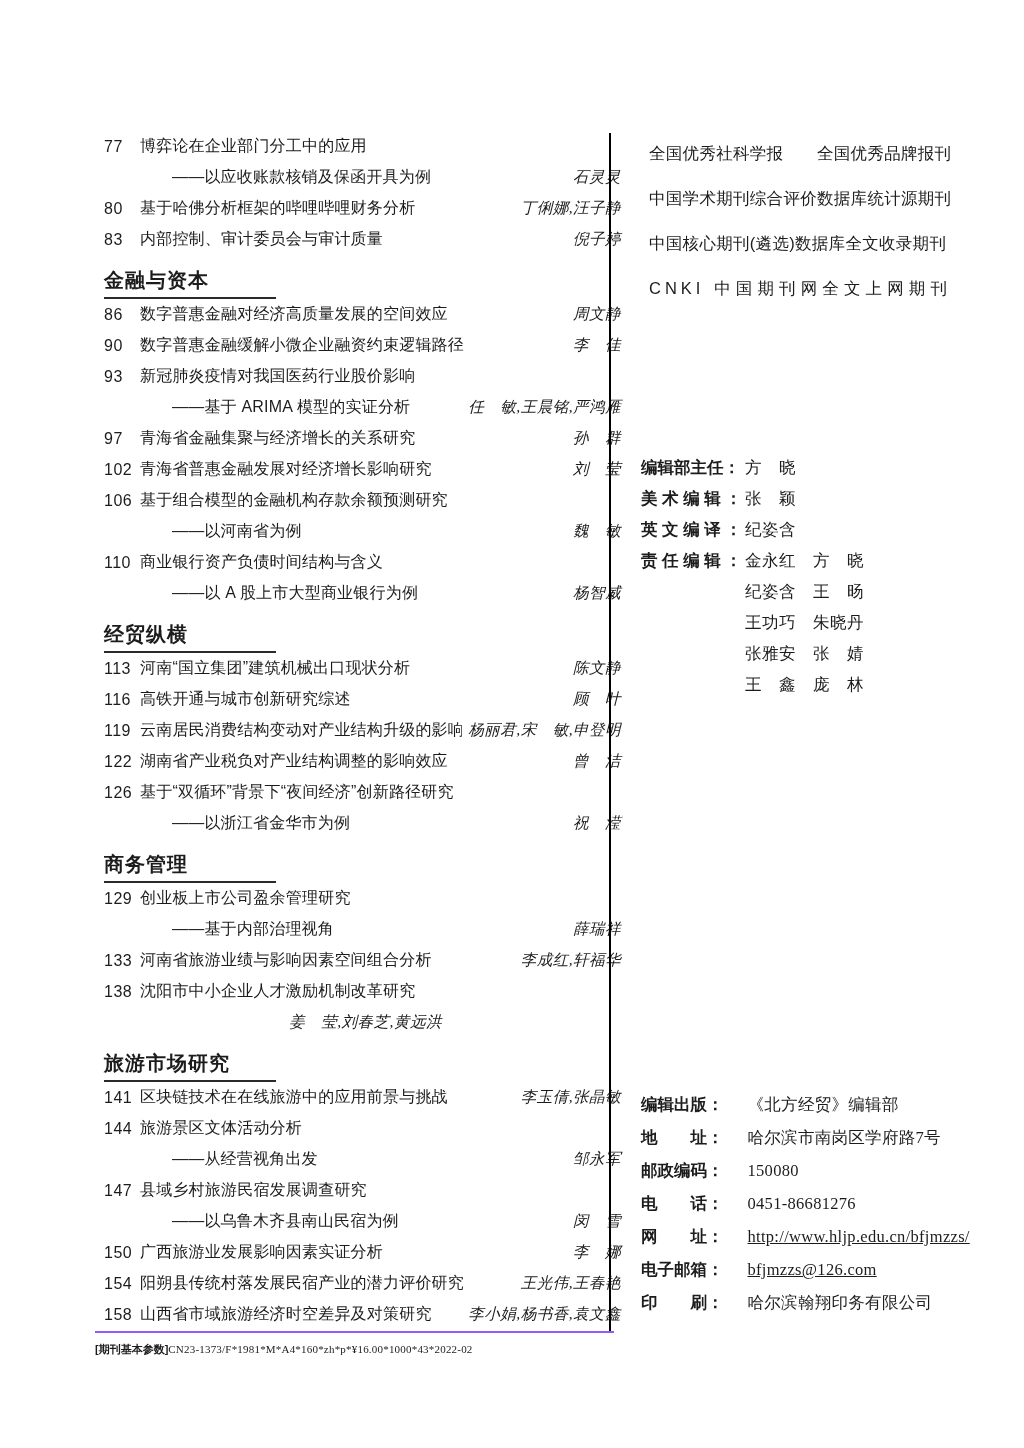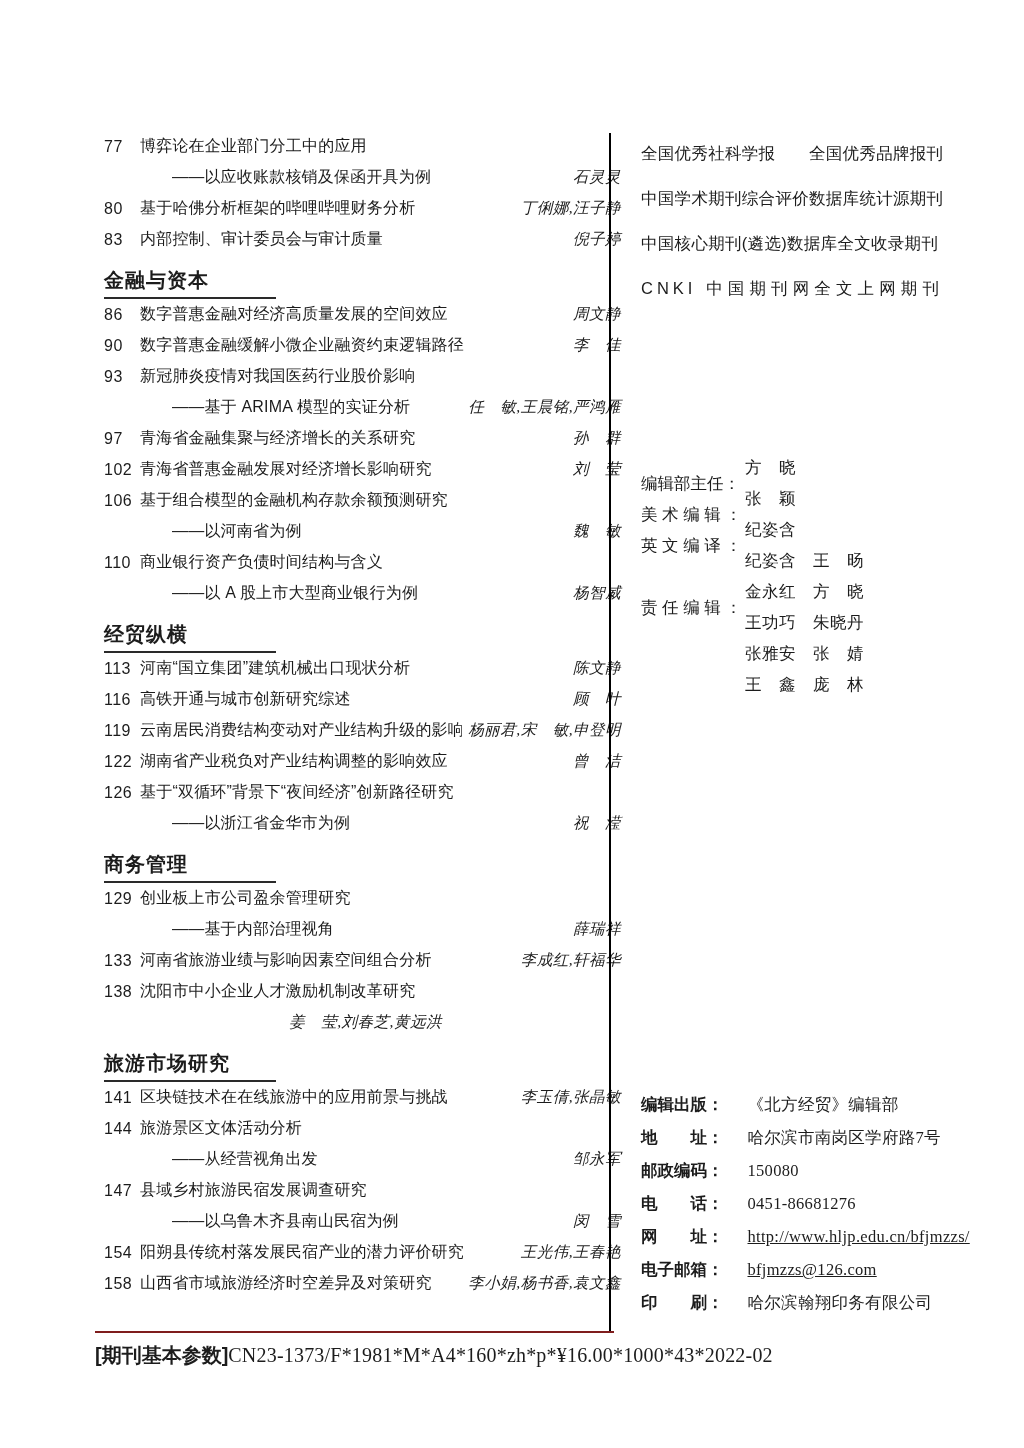"全国优秀社科学报 全国优秀品牌报刊" .accolades { left: 0 -> 8px }
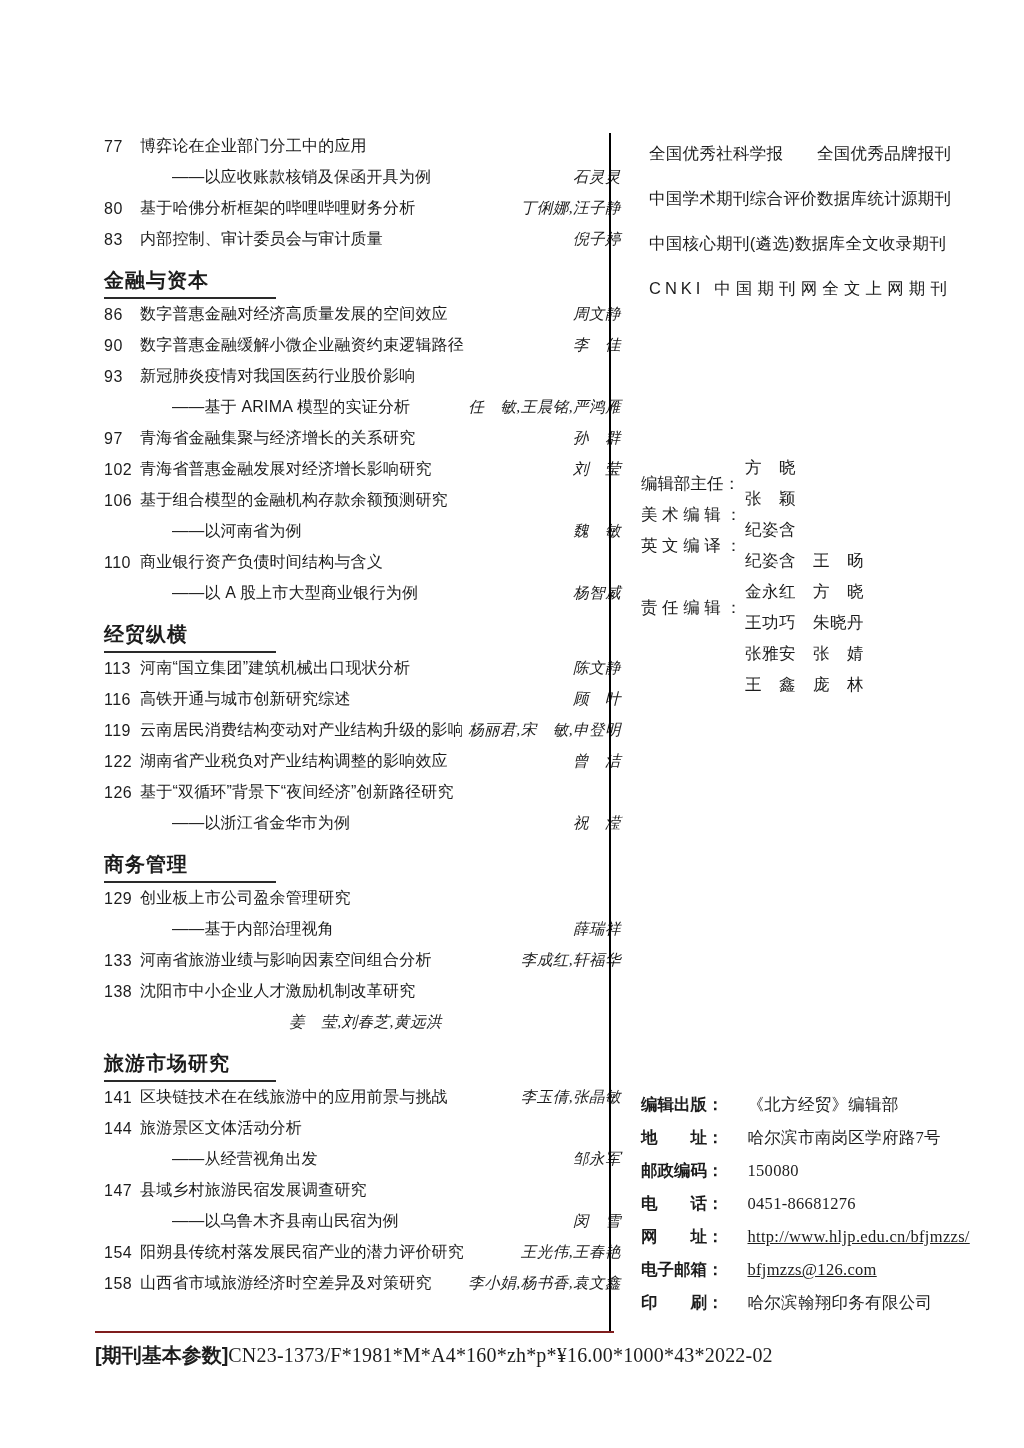"编辑部主任：" .ed-label { font-weight: normal -> bold; margin-top: 16px -> none }
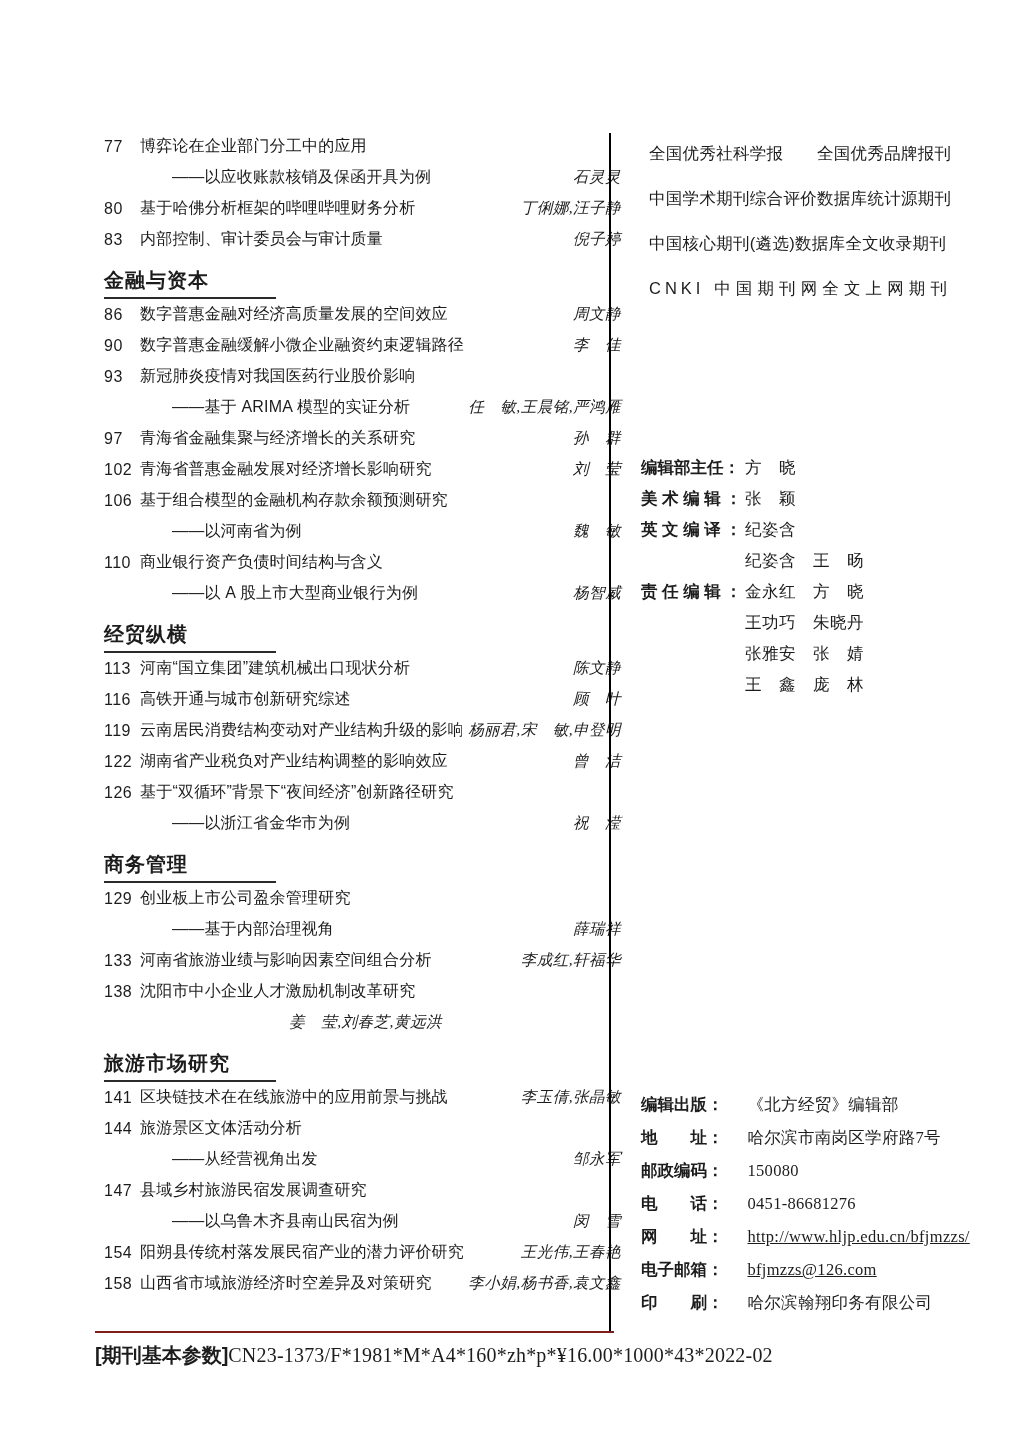"纪姿含 王 旸" div.ed-row { order: before "责 任 编 辑 ：" -> after "责 任 编 辑 ：" }
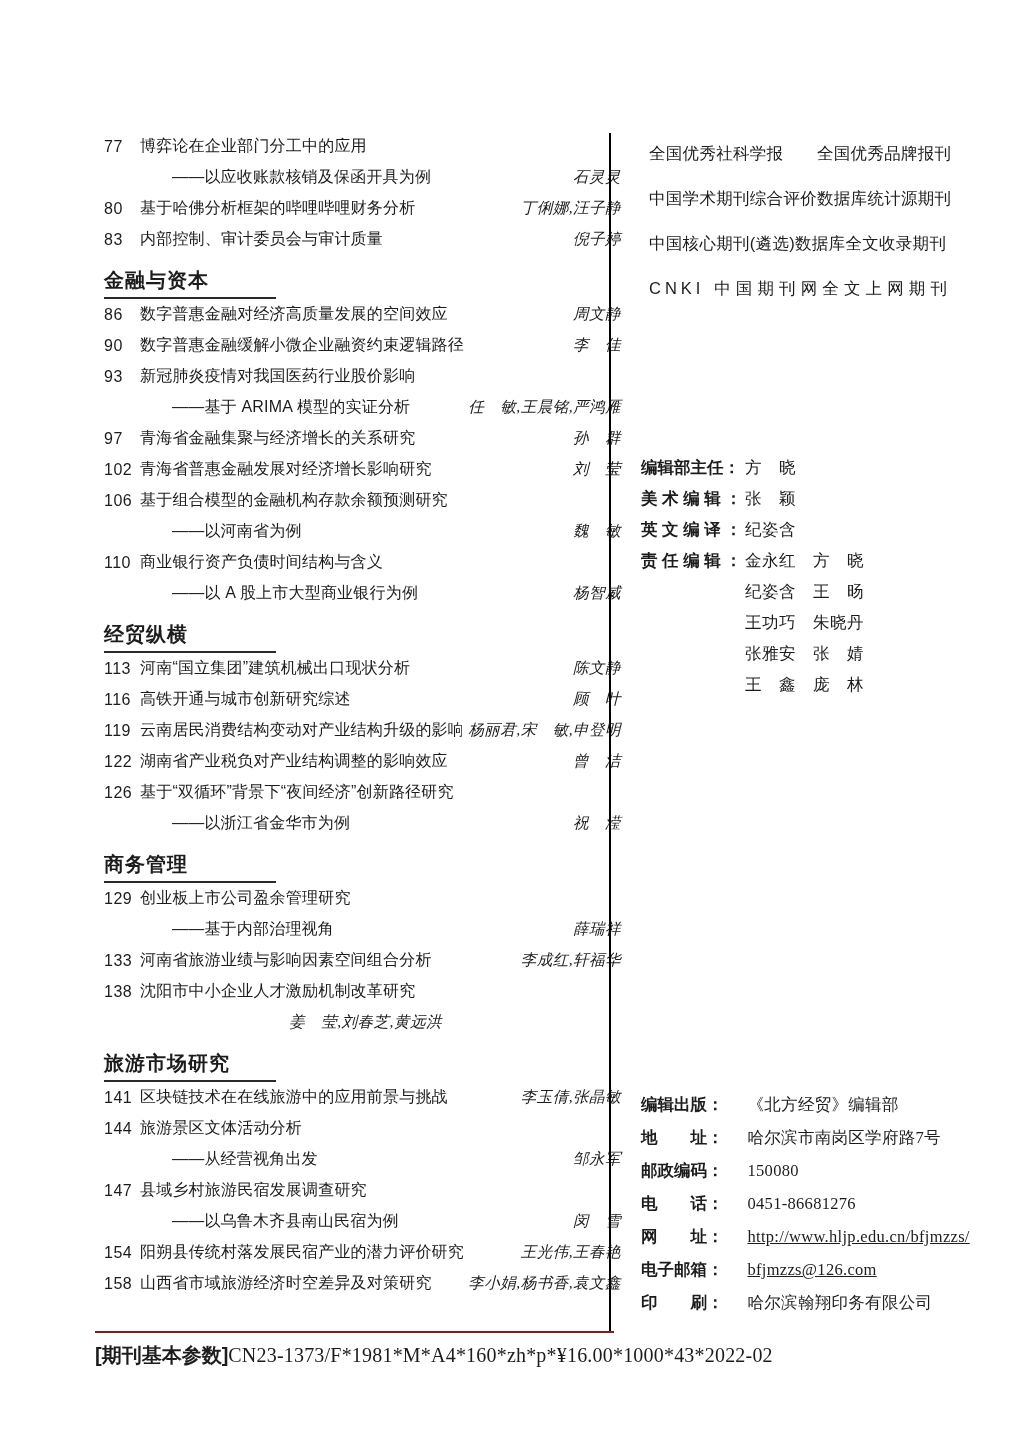"150" div.toc-row { html: none -> <div> <span>150</span> <span>广西旅游业发展影响因素实证分析</span> <span>李 娜</span> </div> }
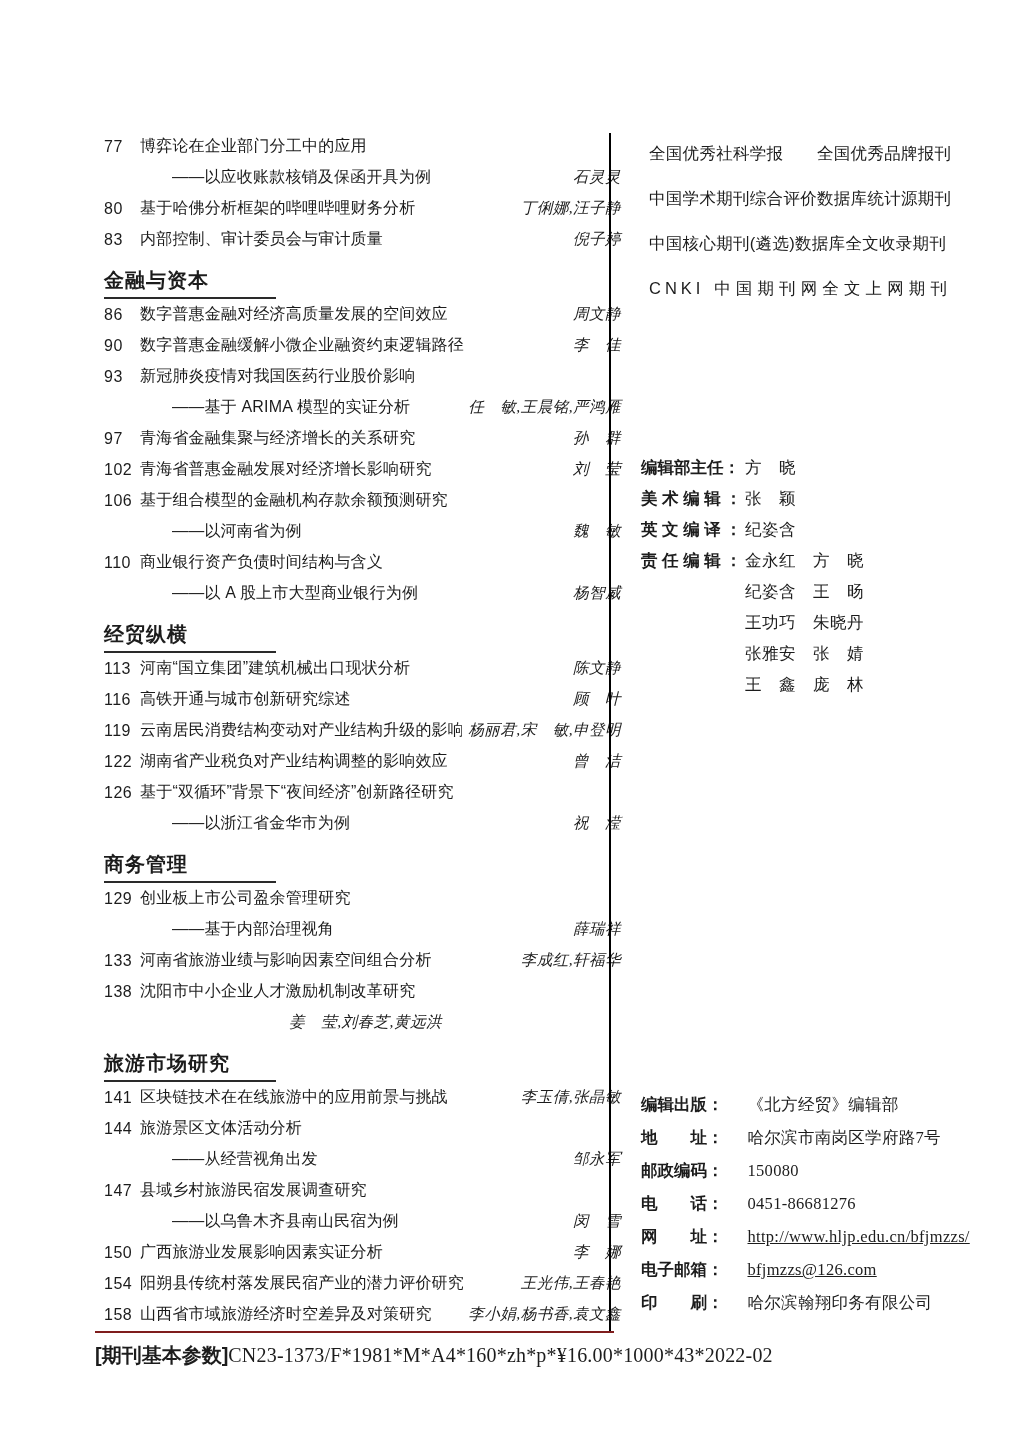"[期刊基本参数]CN23-1373/F*1981*M*A4*160*zh*p*¥" .footer { border-top: 2px solid #7f1d1d -> 2px solid #8b5cf6; font-size: 20px -> 11px }
